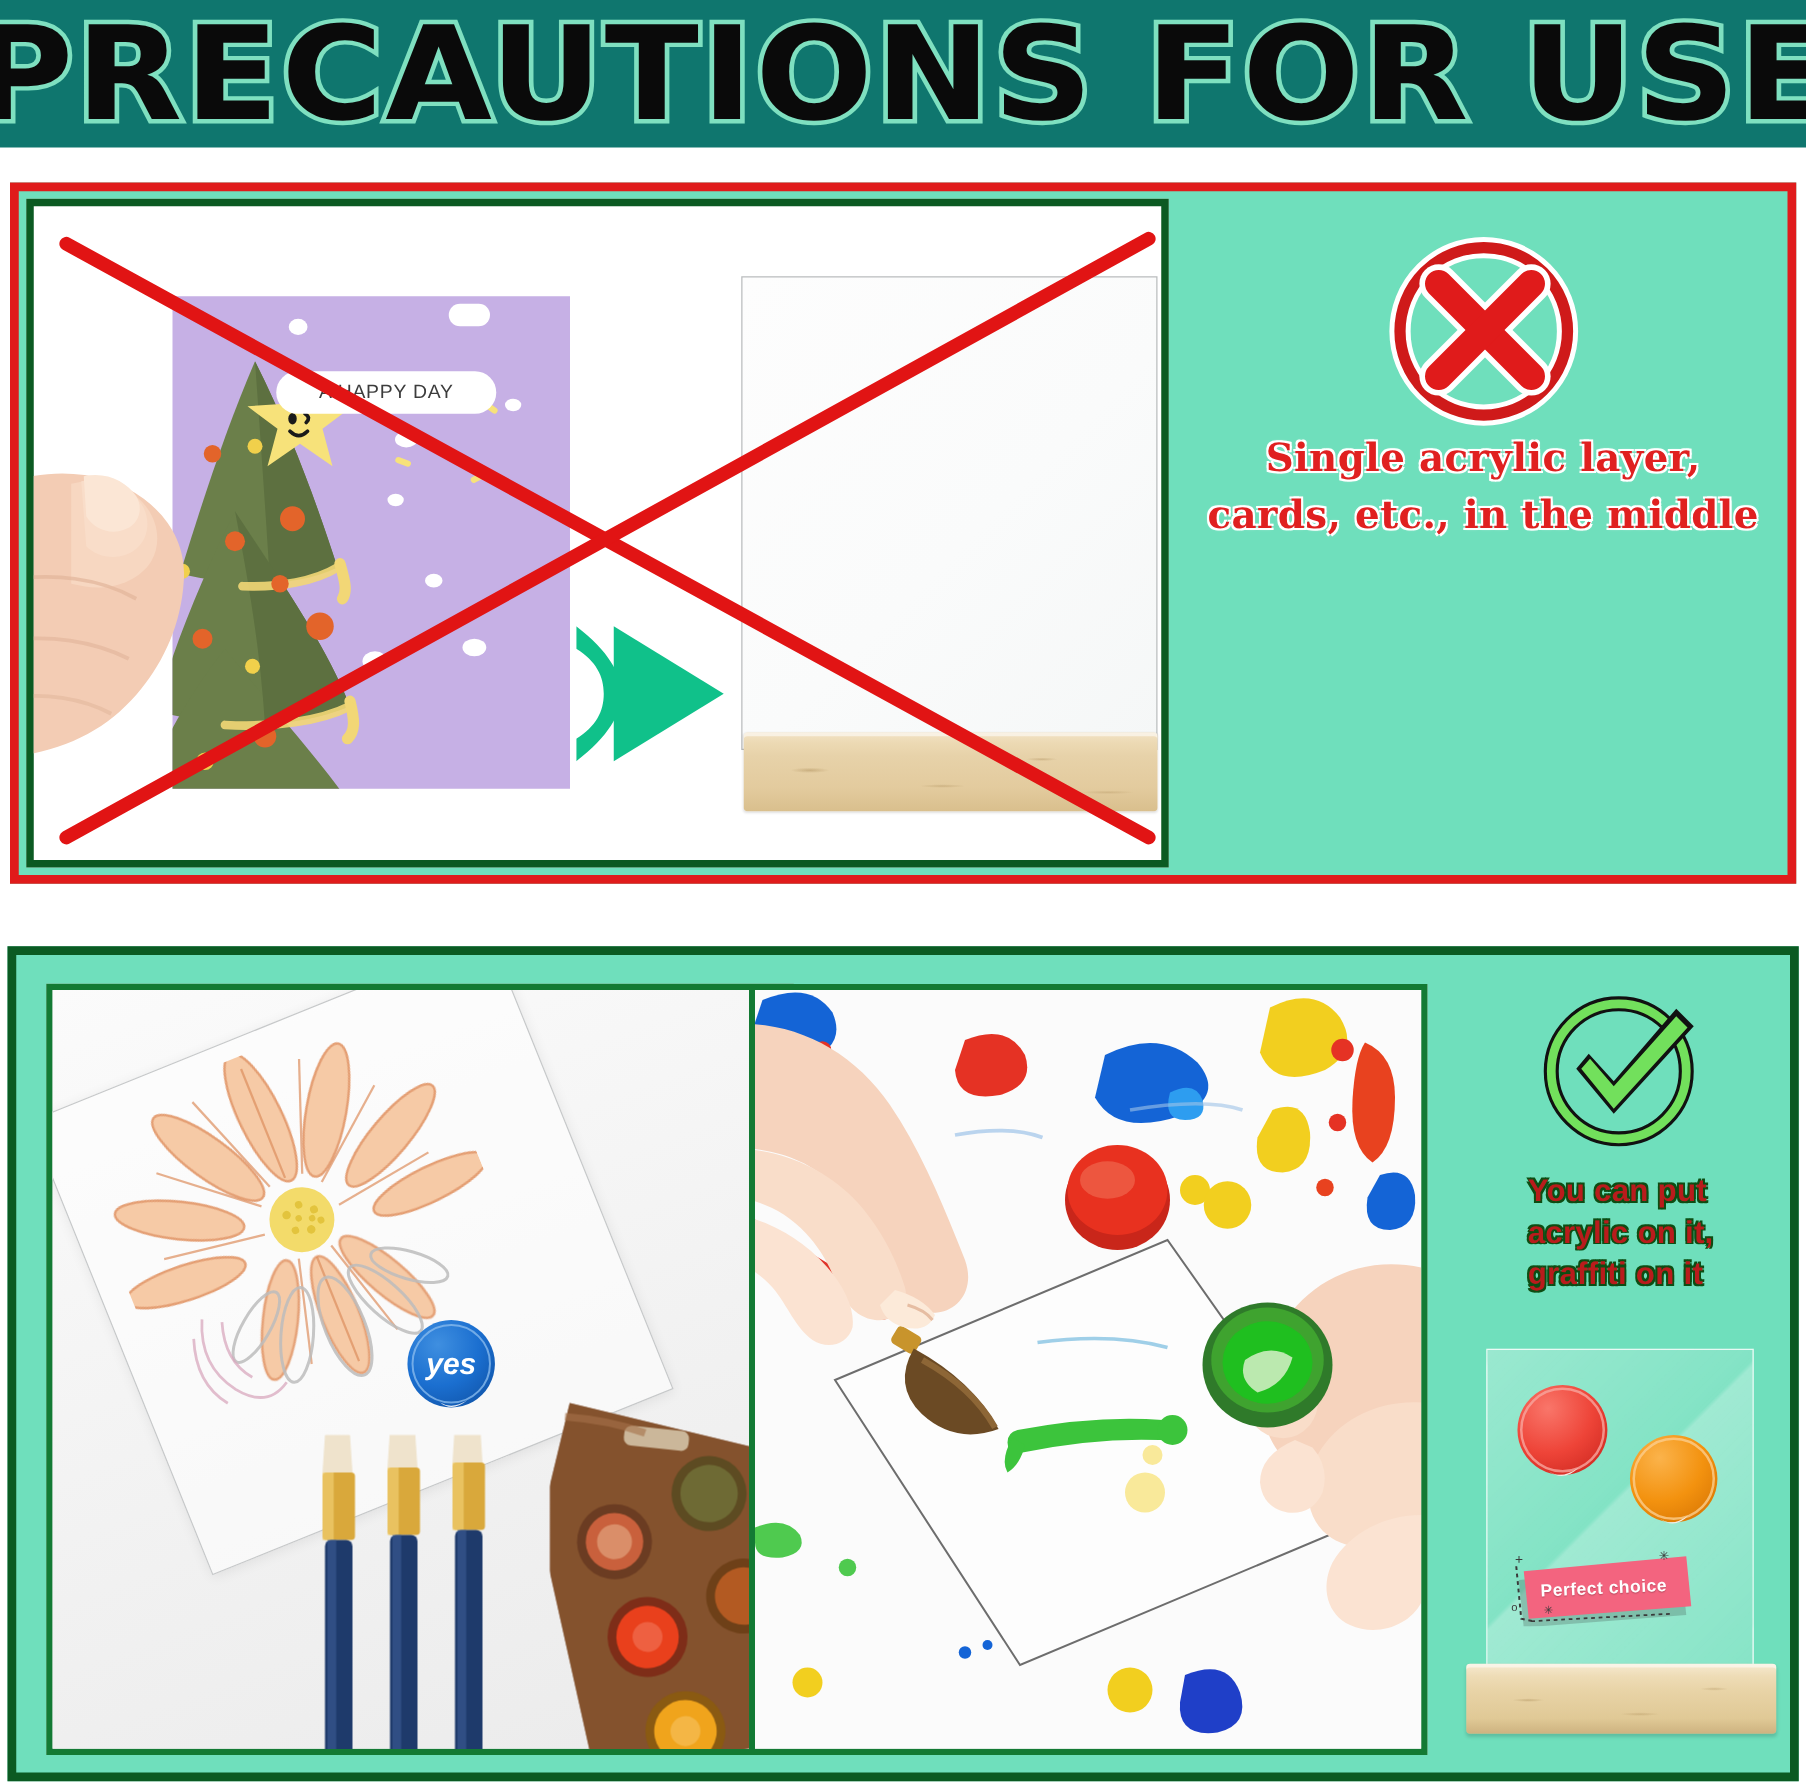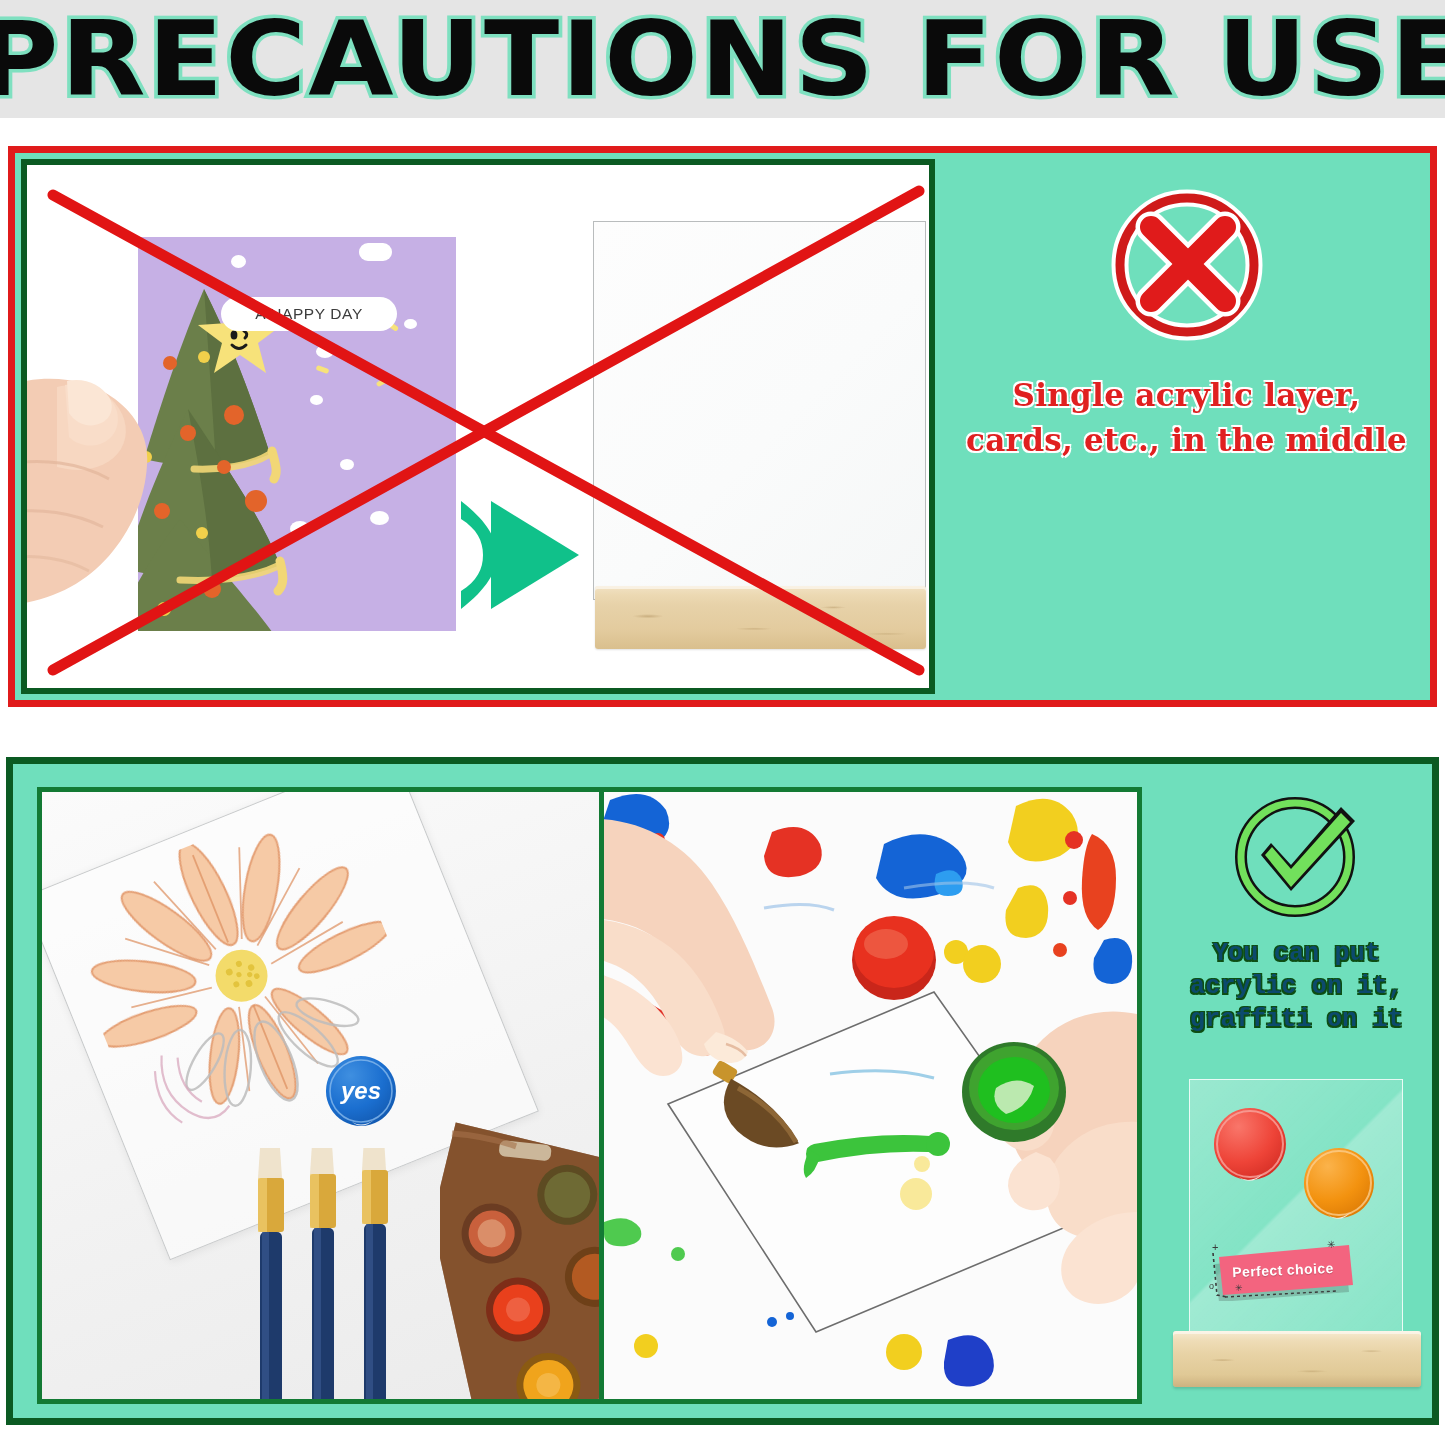"PRECAUTIONS FOR USE" .title-bar { background: #e5e5e5 -> #0f766e }
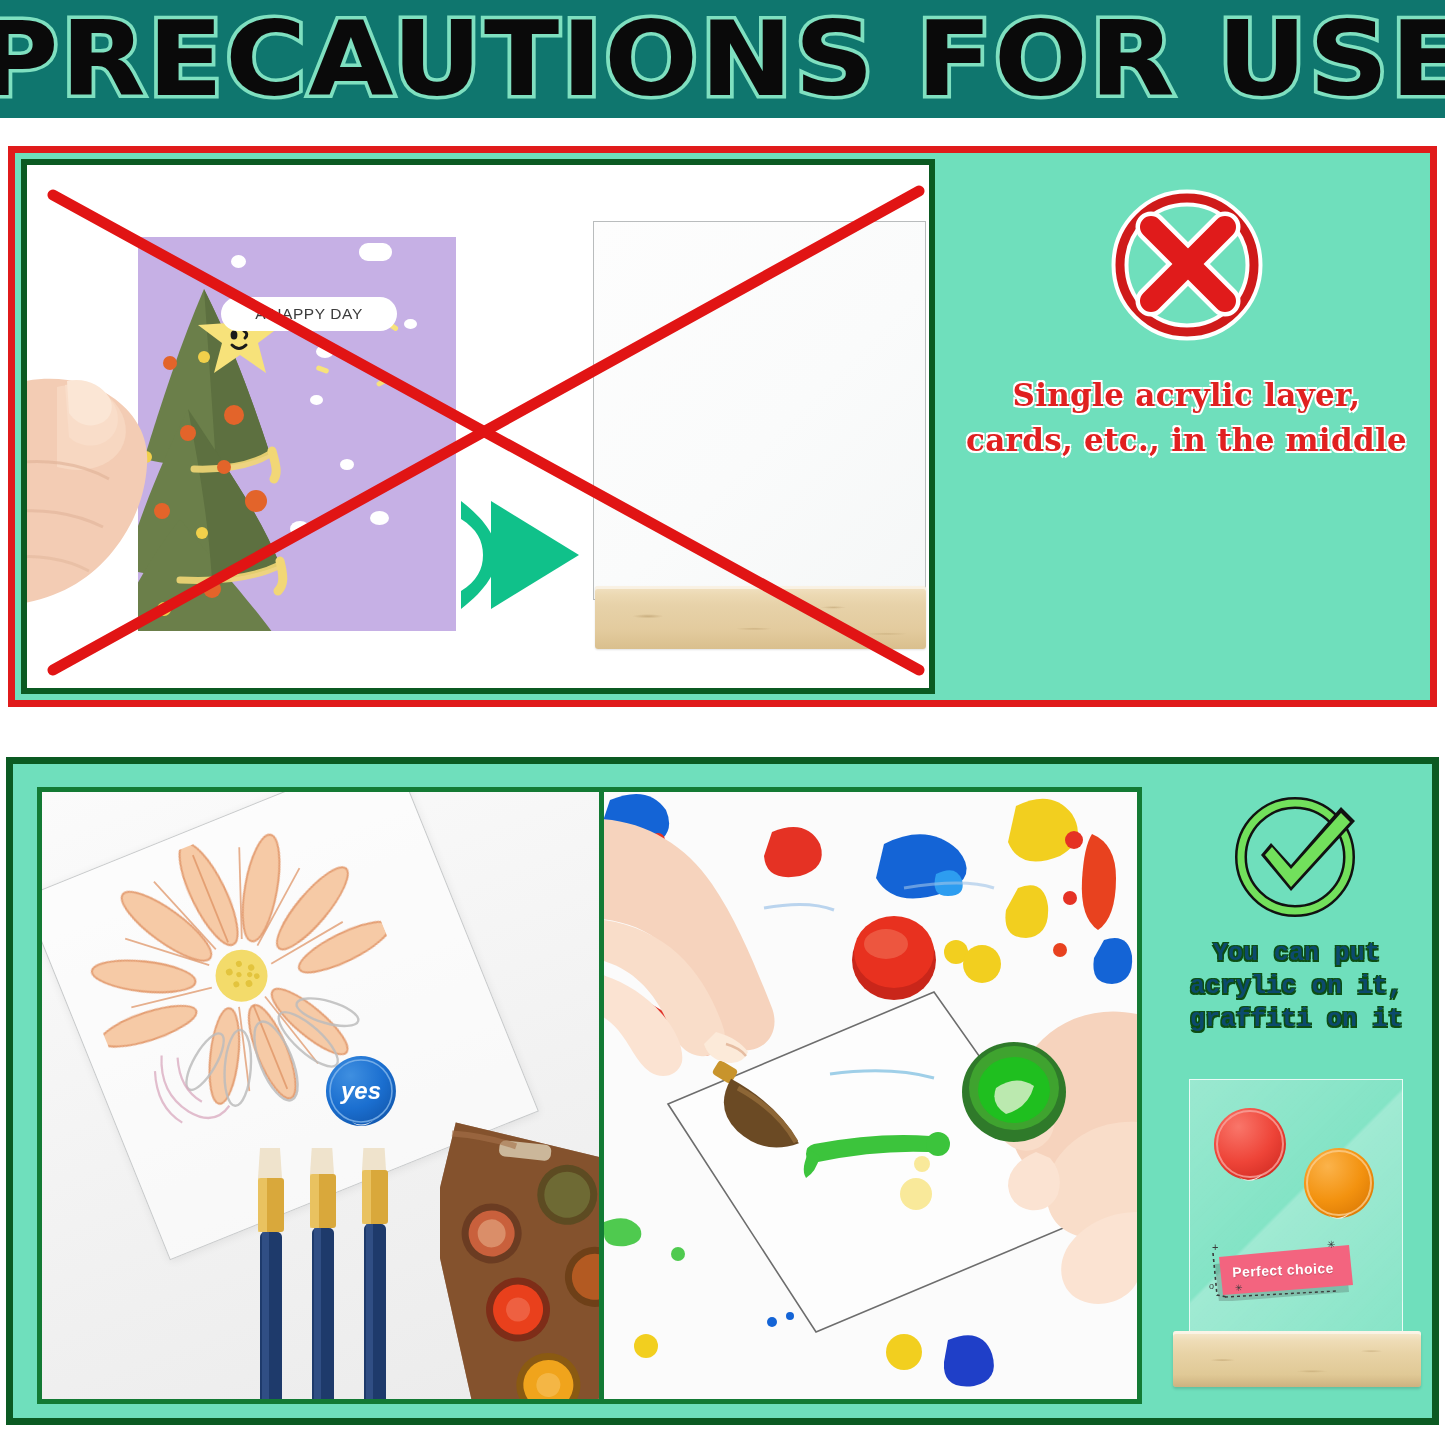"Single acrylic layer," .note-red { margin-top: 28px -> none }
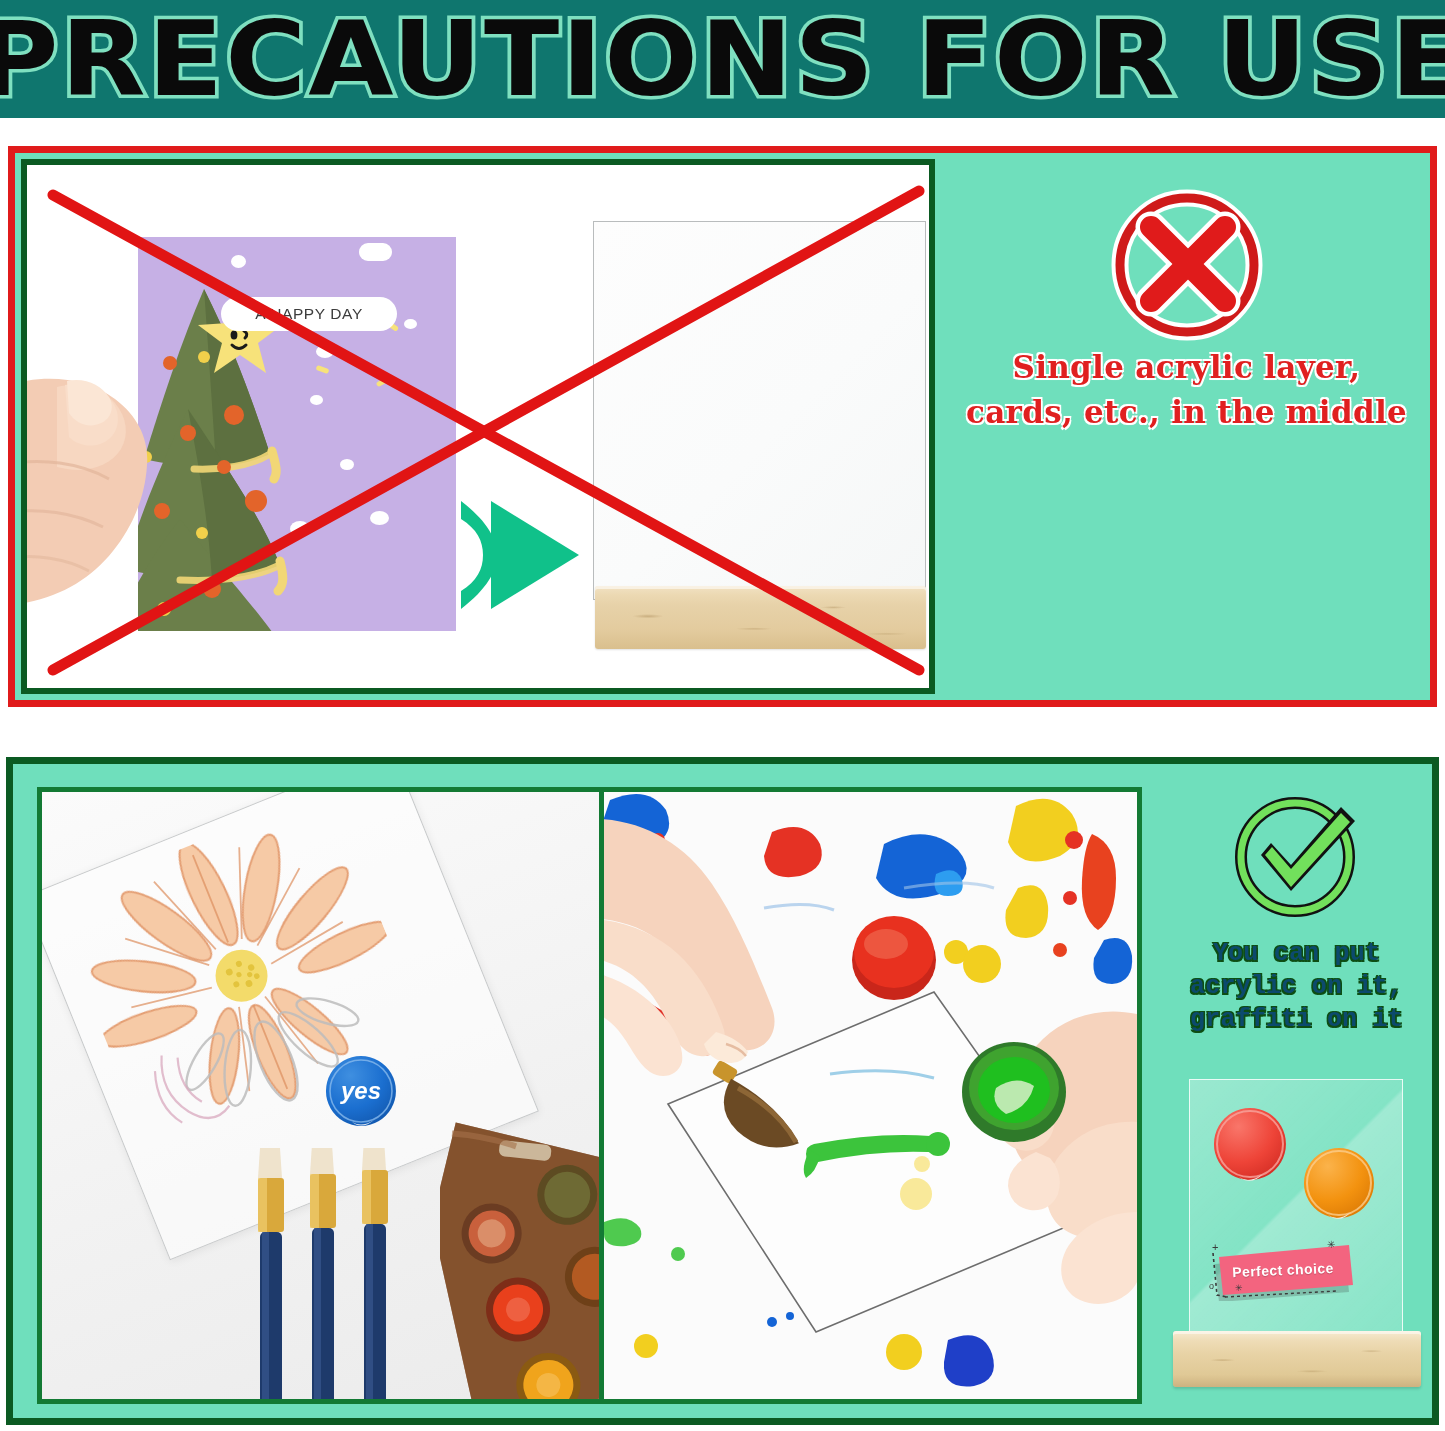"You can put" .note-green { color: #0c4a6e -> #b91c1c; font-family: Liberation Mono, monospace -> Liberation Sans, sans-serif; text-align: center -> none }
